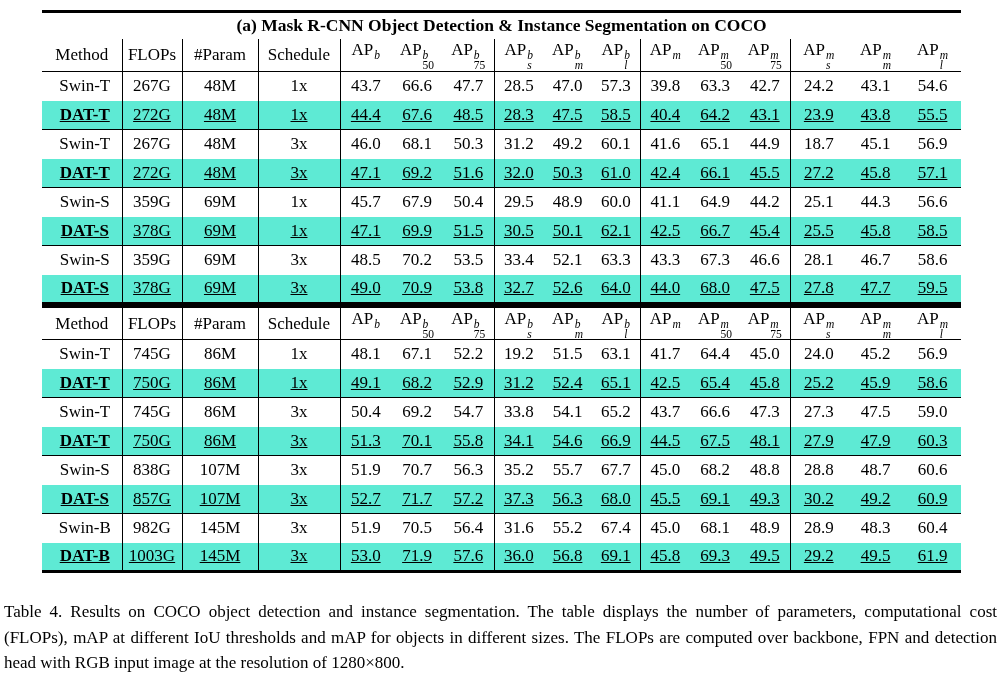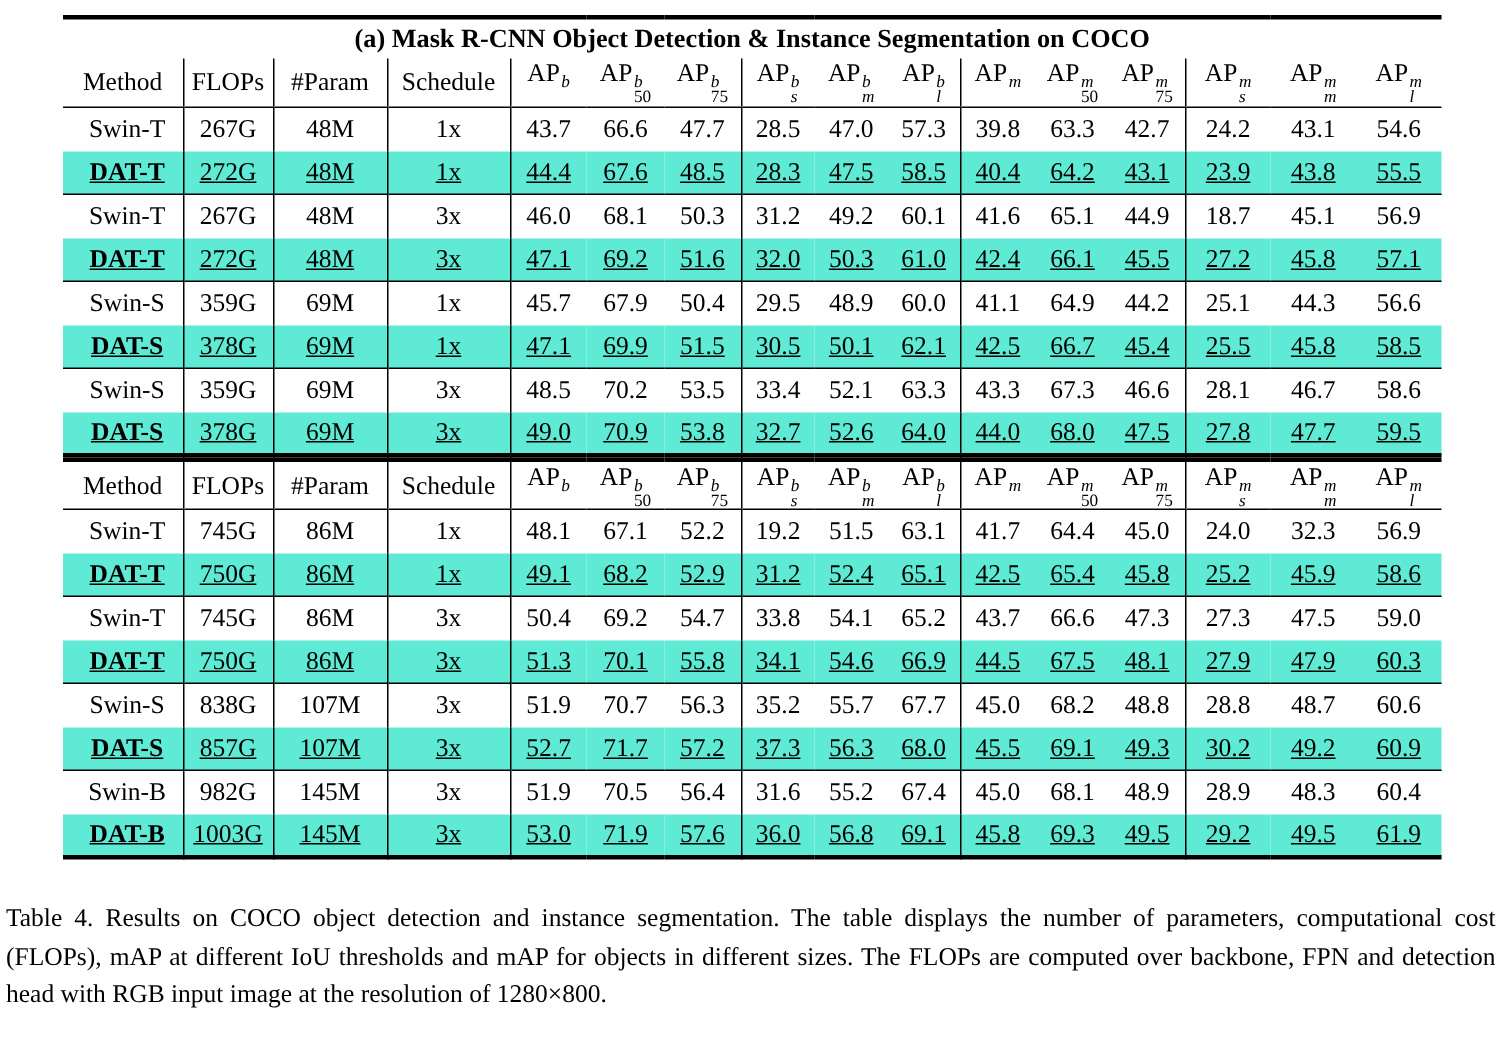"32.3" td.c { text: 32.3 -> 45.2 }
